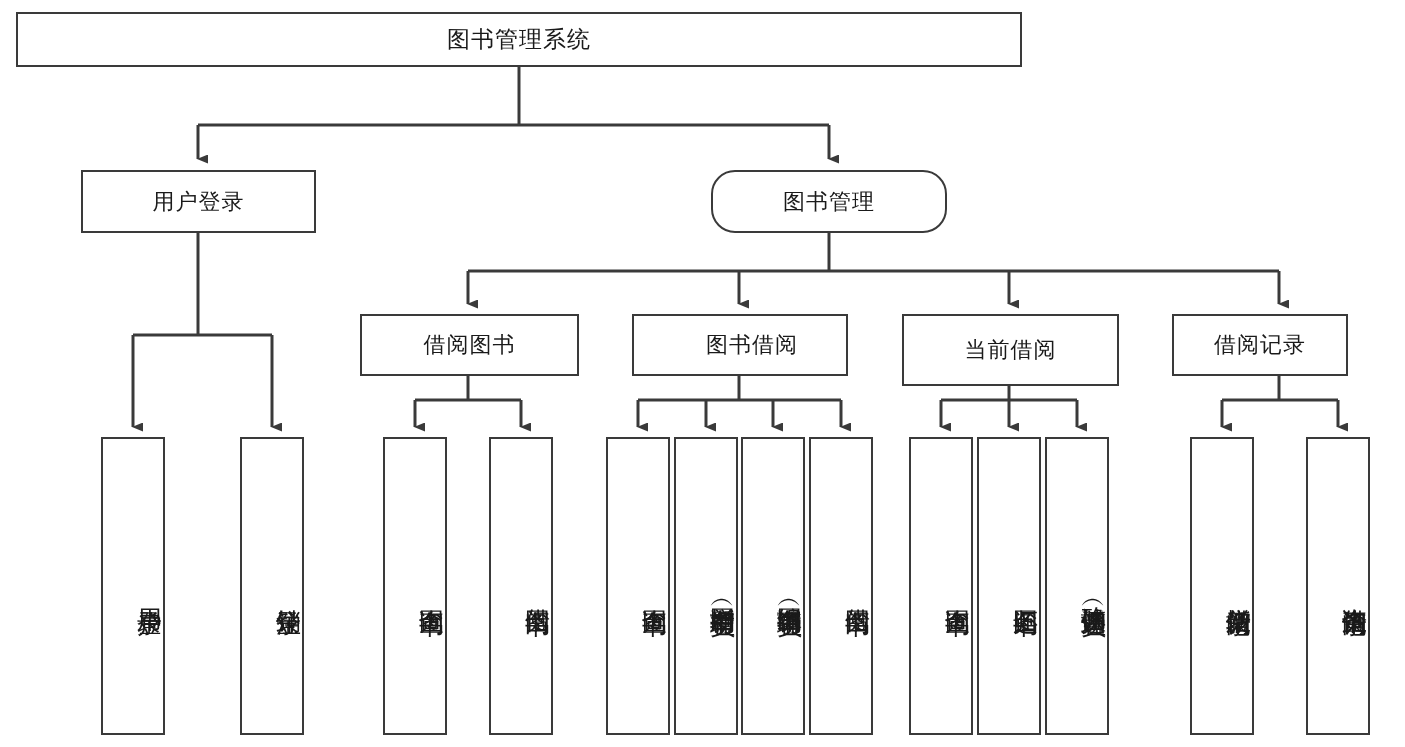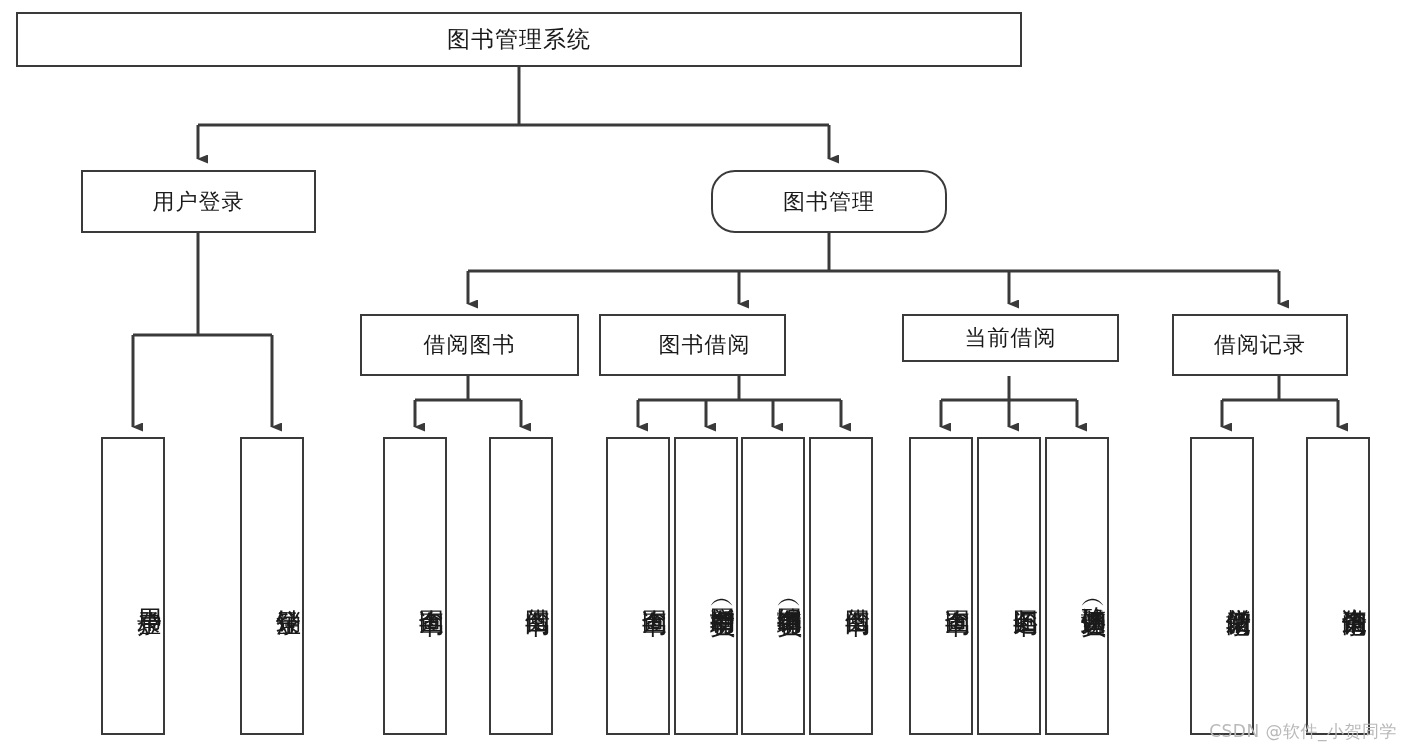"图书借阅" div.node { left: 599px -> 632px; width: 187px -> 216px }
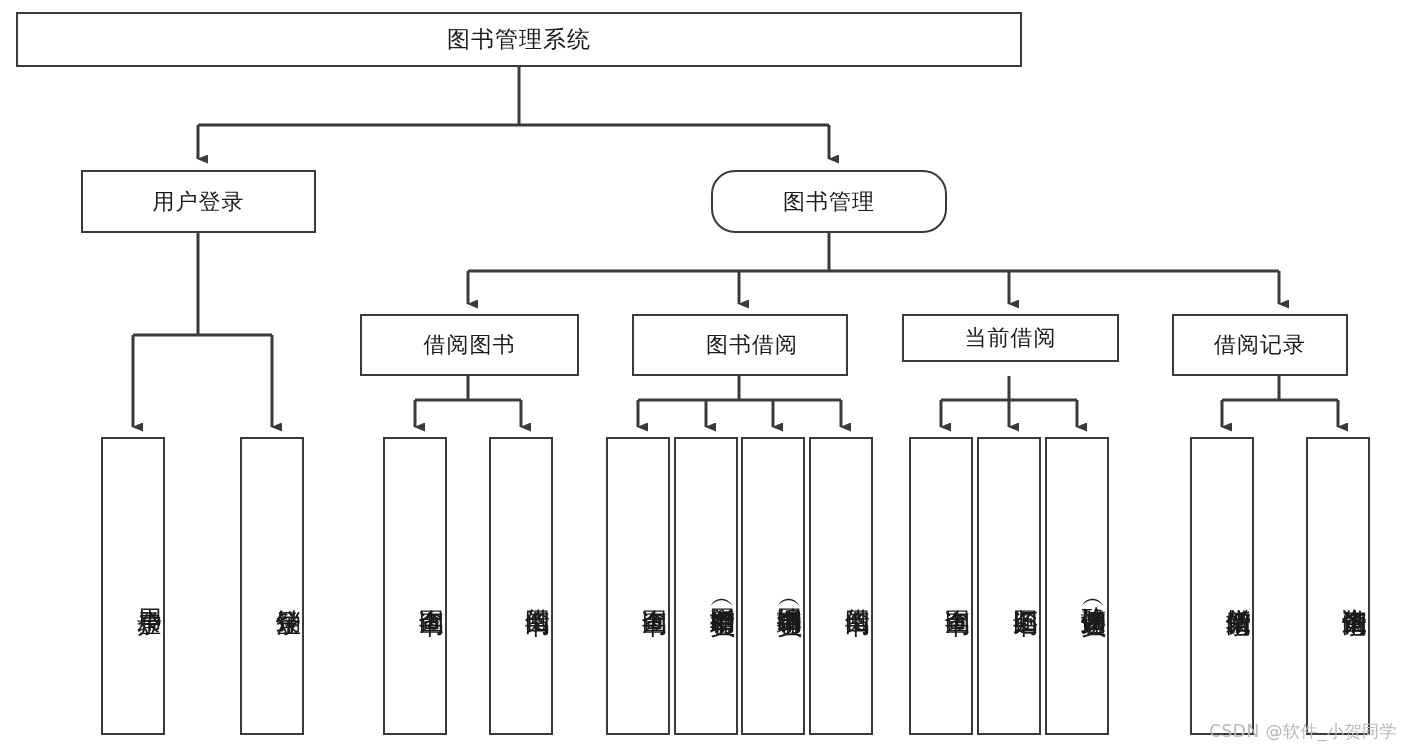"当前借阅" div.node { height: 48px -> 72px }
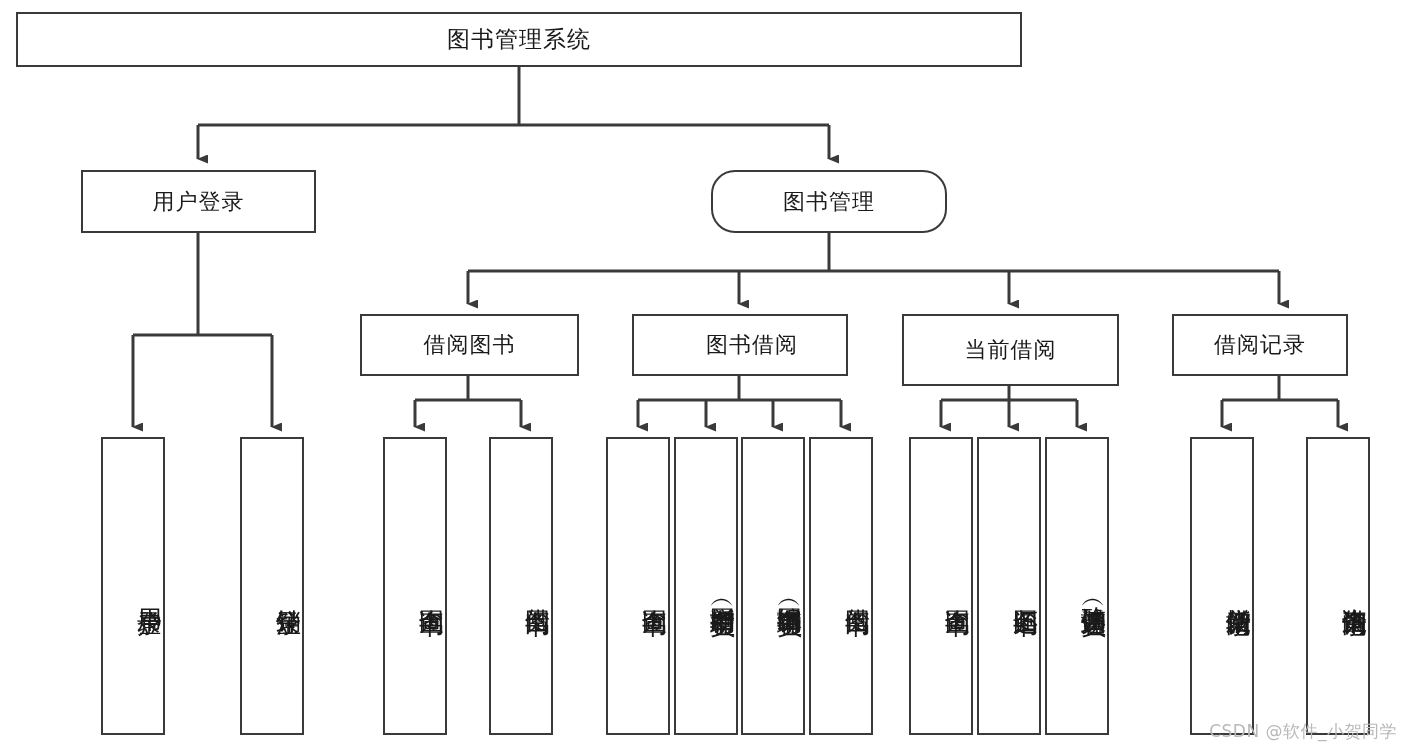"CSDN @软件_小贺同学" div { html: <div>CSDN @软件_小贺同学</div> -> none }
